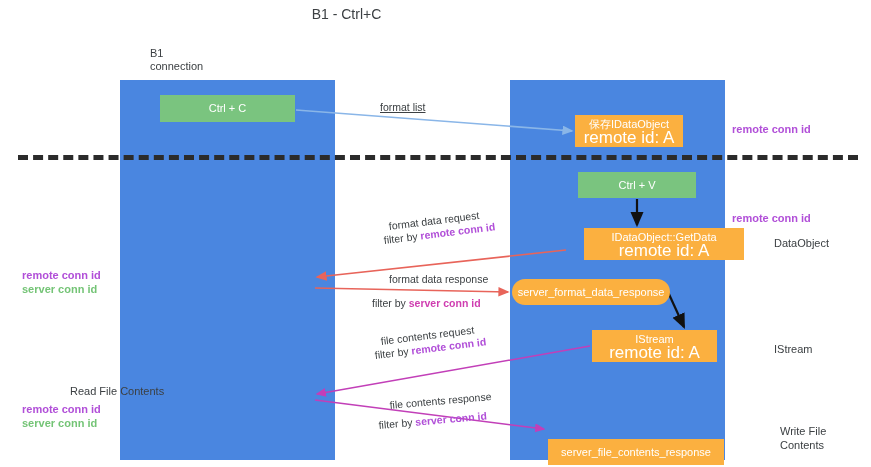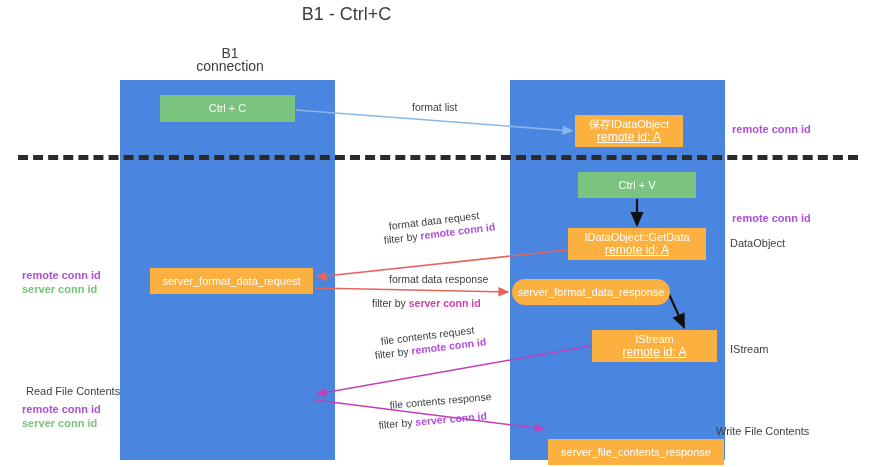"B1 - Ctrl+C" .title { font-size: 18px -> 14px }
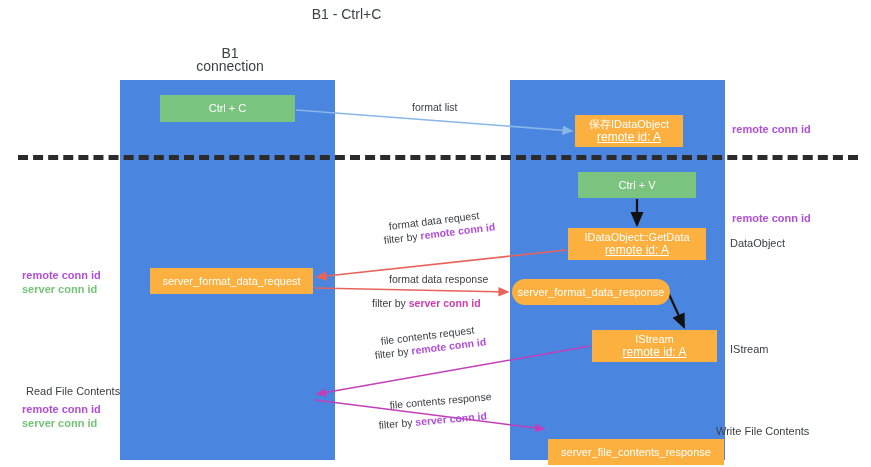"B1" .colhead { font-size: 14px -> 11px; text-align: center -> none }
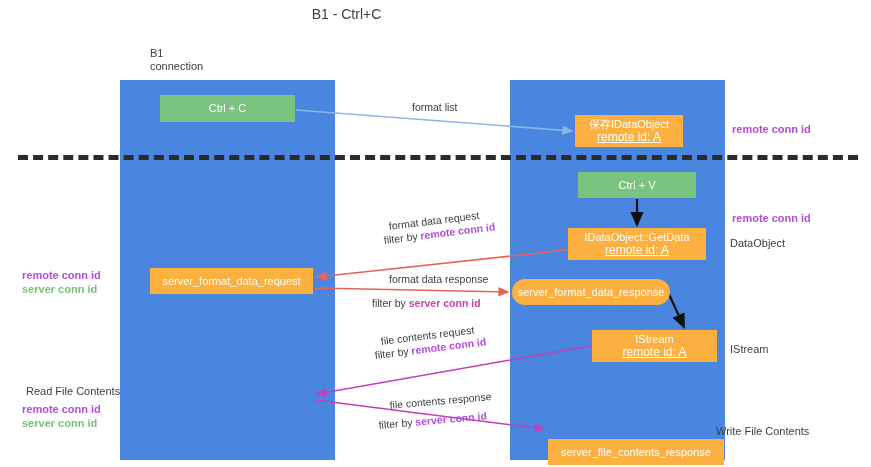"format list" #el-formatlist { left: 412px -> 380px; text-decoration: none -> underline }
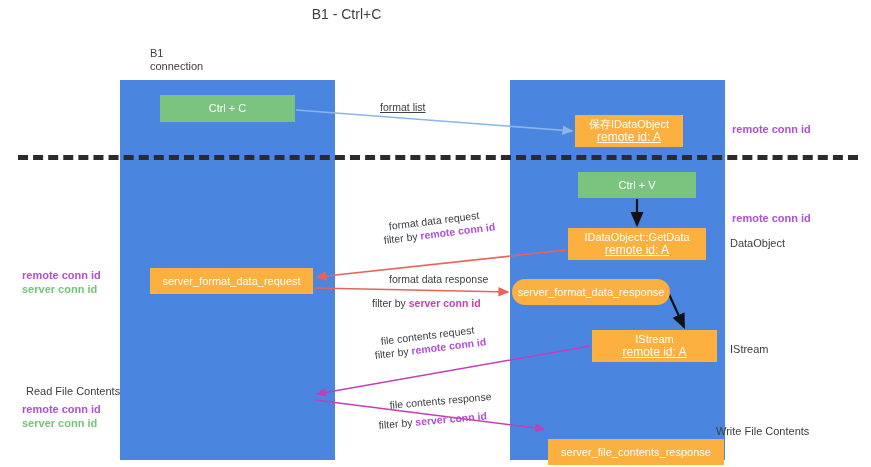"remote id: A" .node .l2 { font-size: 12px -> 17px; text-decoration: underline -> none }
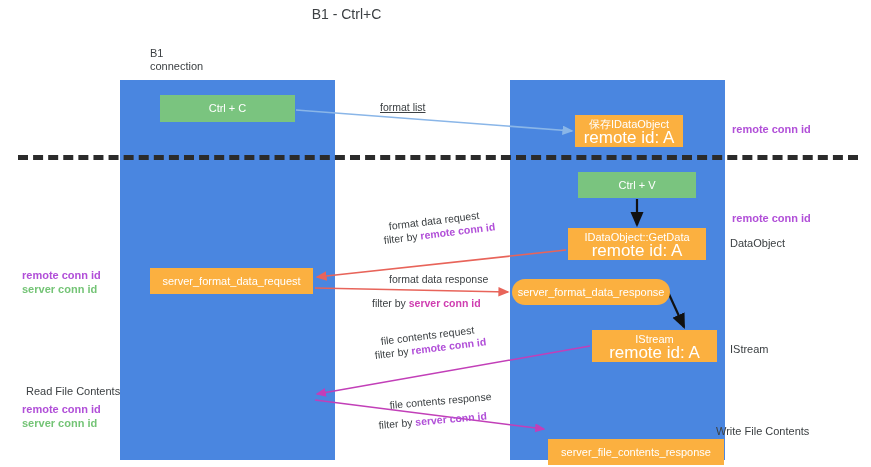"IDataObject::GetData" #n-getdata { left: 568px -> 584px; width: 138px -> 160px }
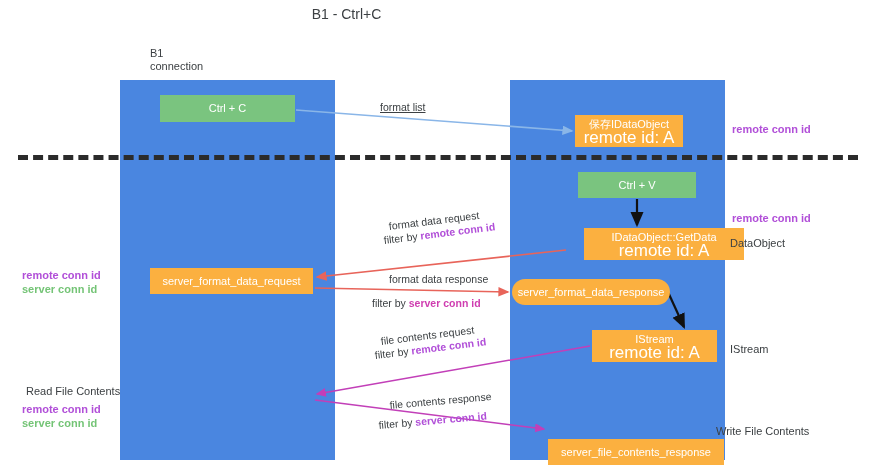"DataObject" .plain { margin-left: none -> 44px }
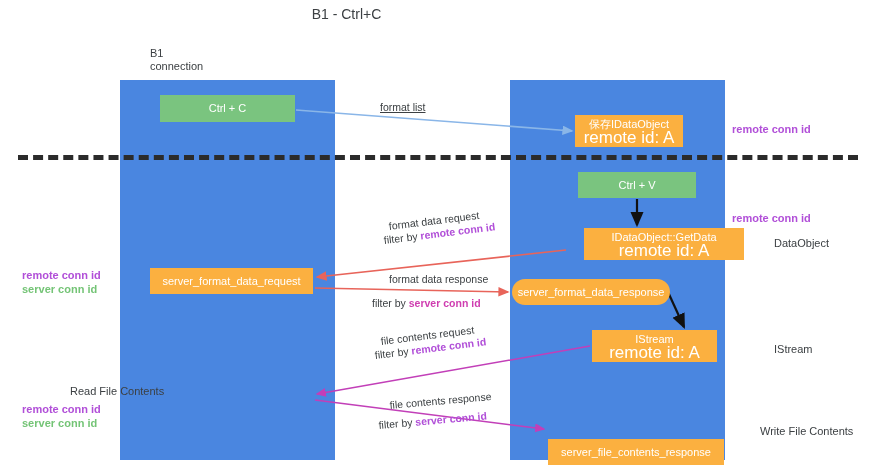"server_format_data_request" div.node { html: <div> <div>server_format_data_request</div> </div> -> none }
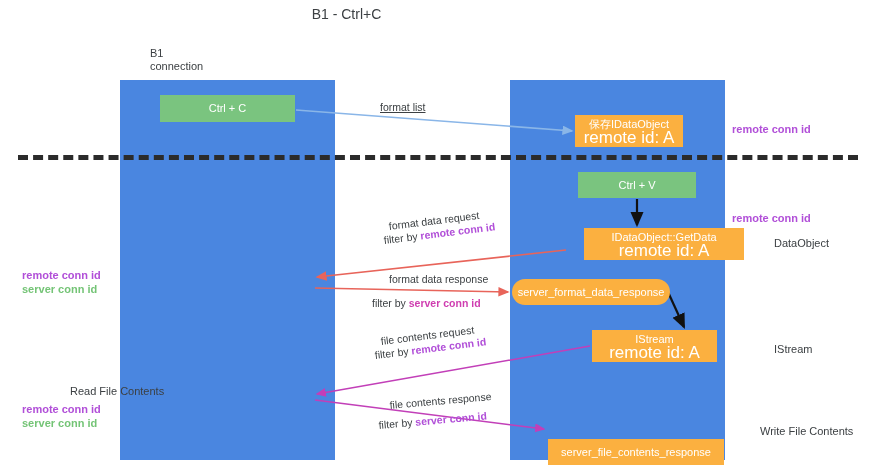"Write File Contents" #ann-writefc { left: 716px -> 736px }
